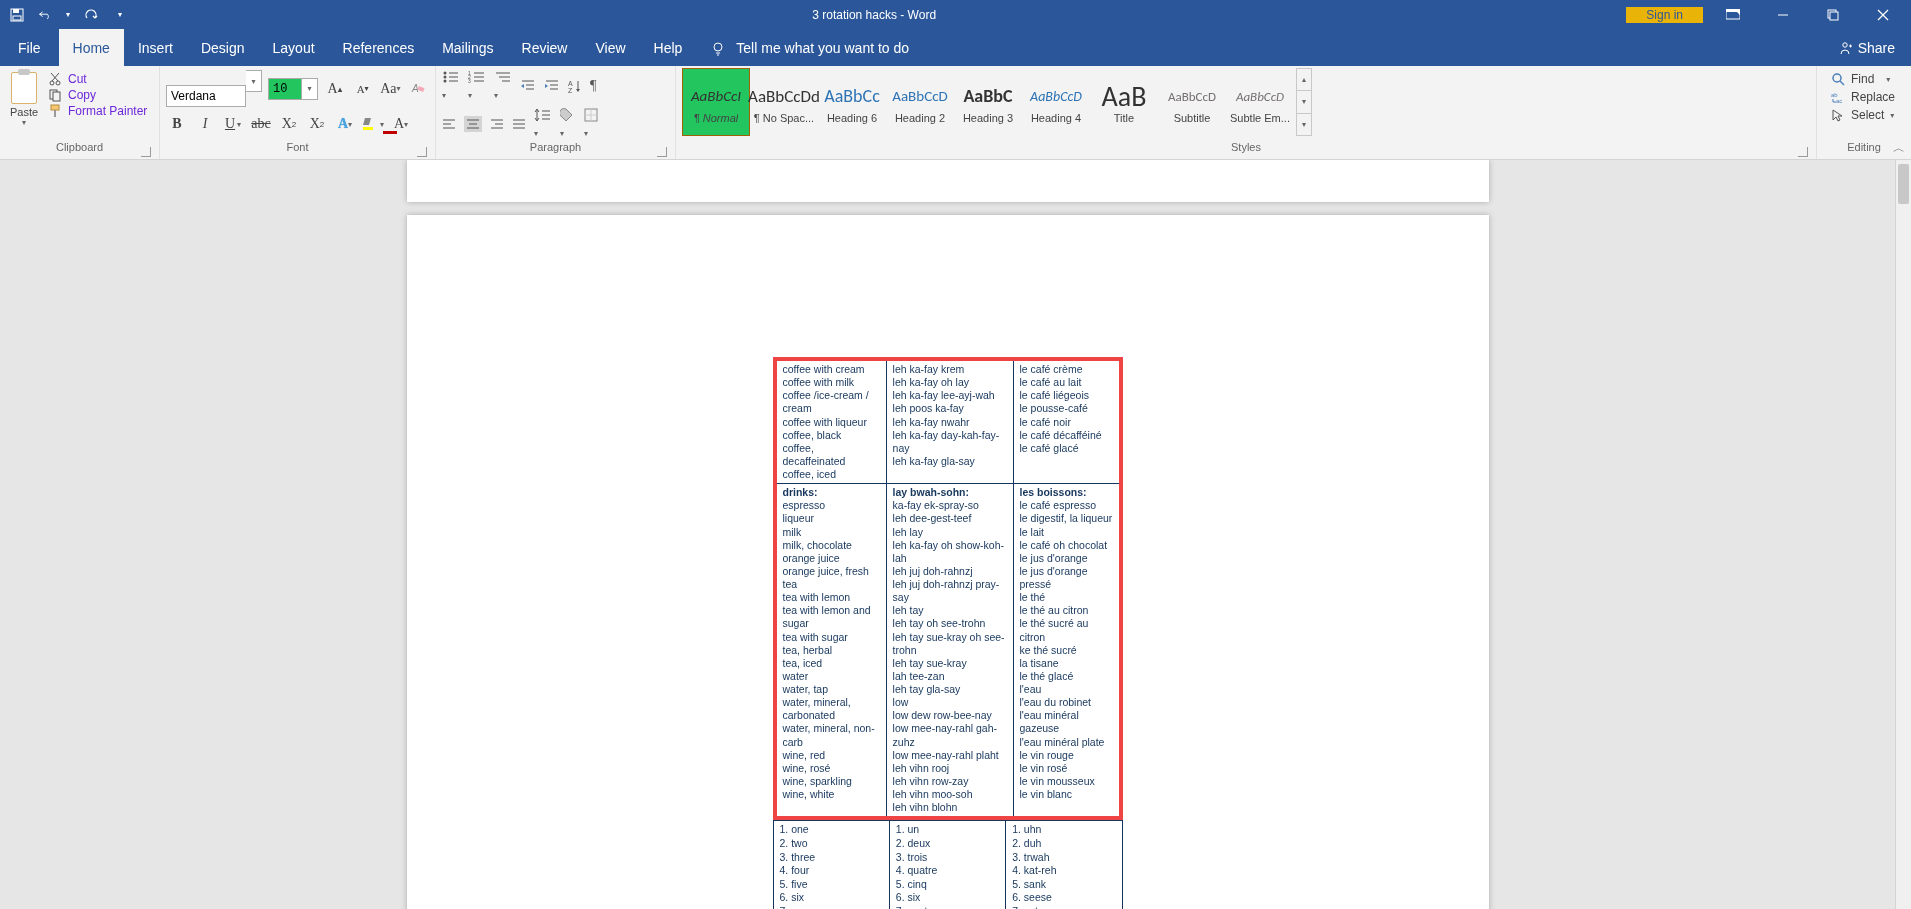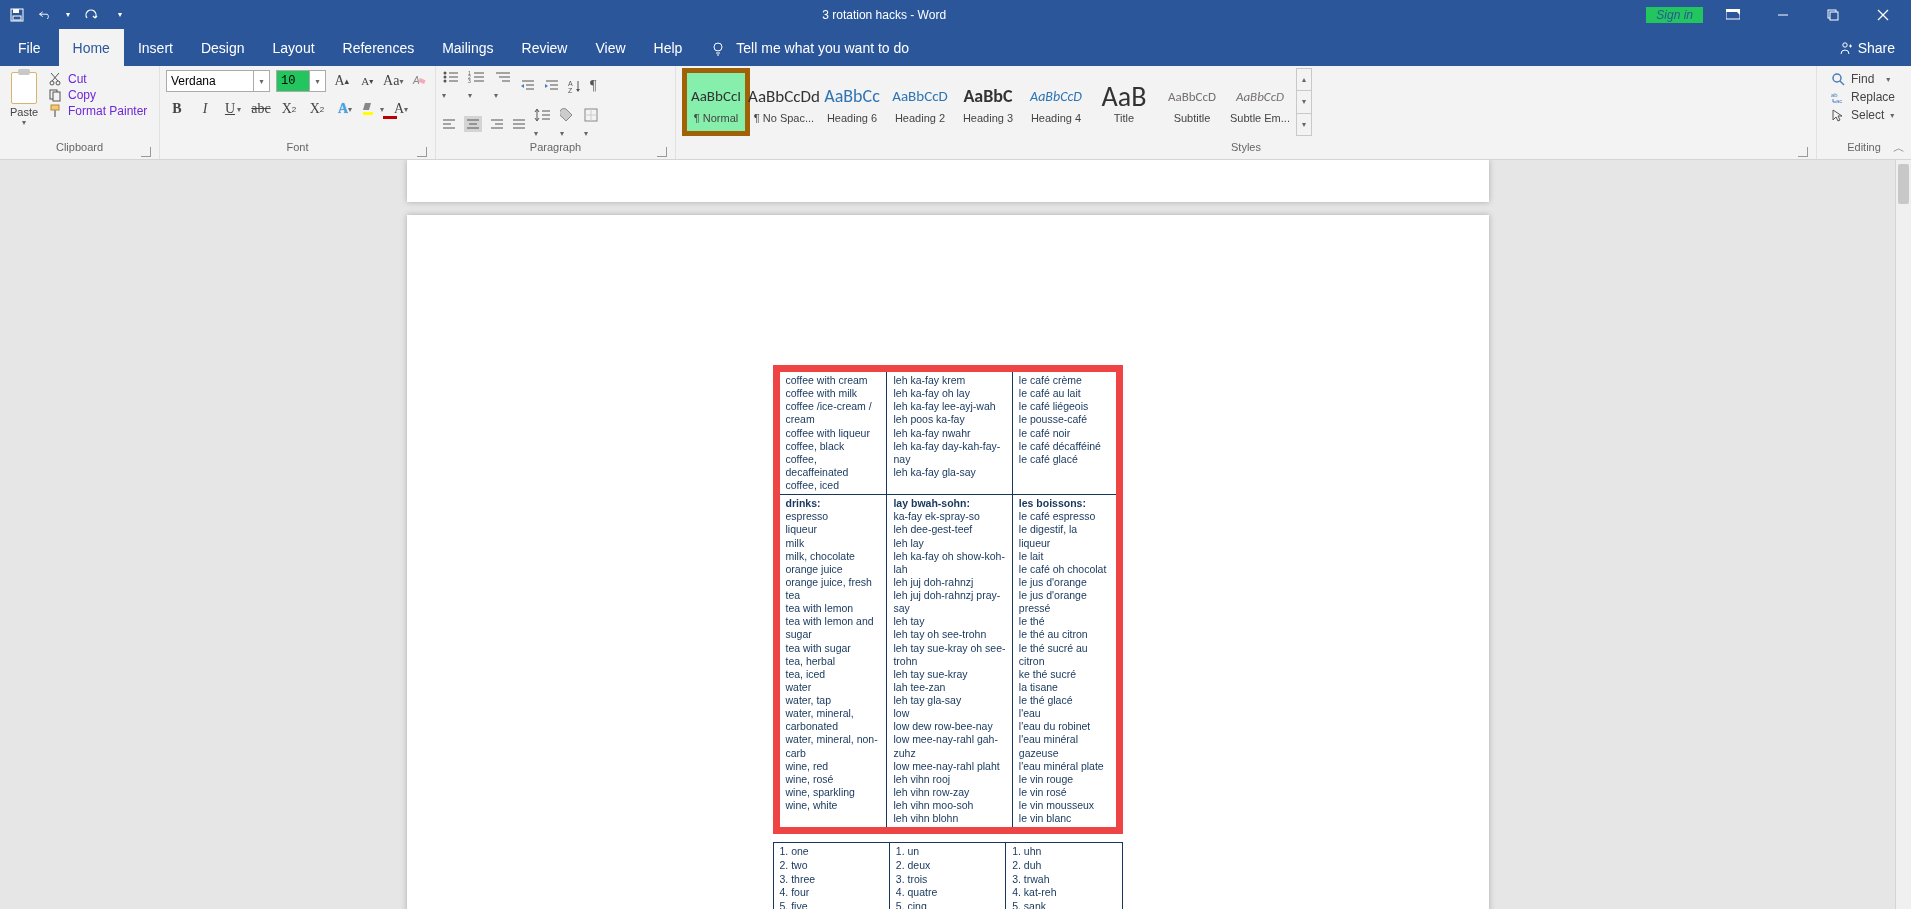"Sign in" .signin { background: #22c55e -> #eab308; font-style: italic -> none; padding: 1px 10px -> 1px 20px }
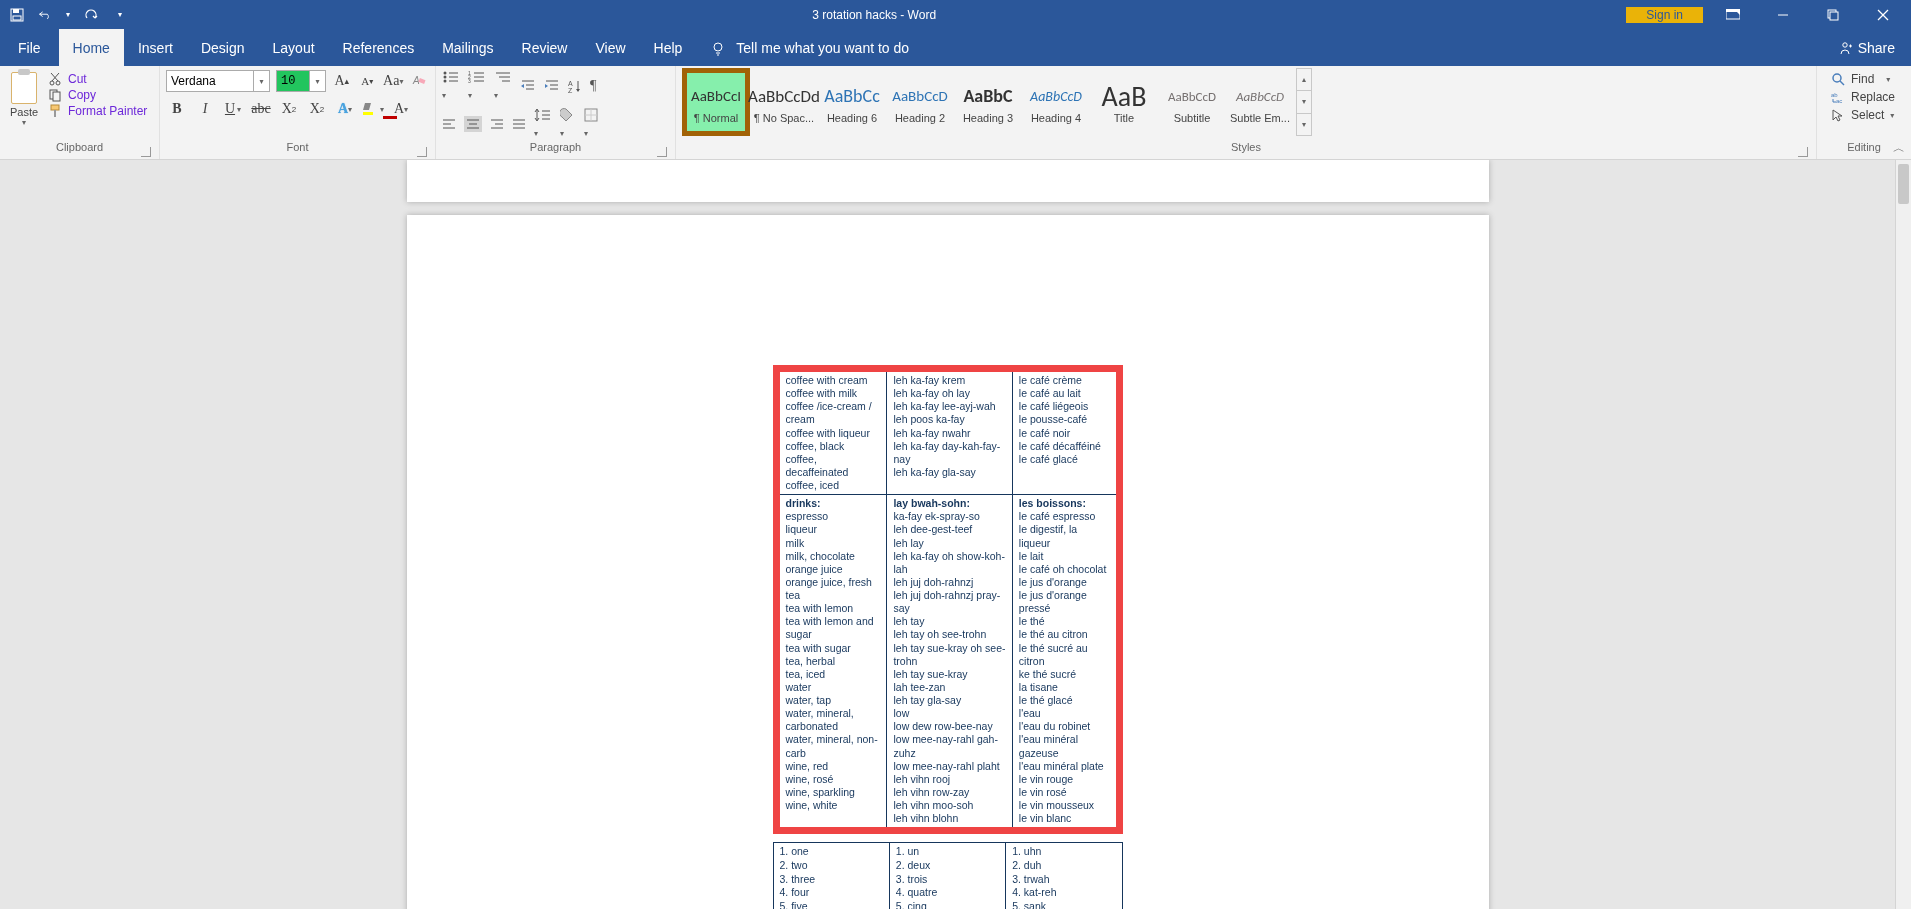"Verdana" .font-name-box { margin-top: none -> 15px; width: 88px -> 80px }
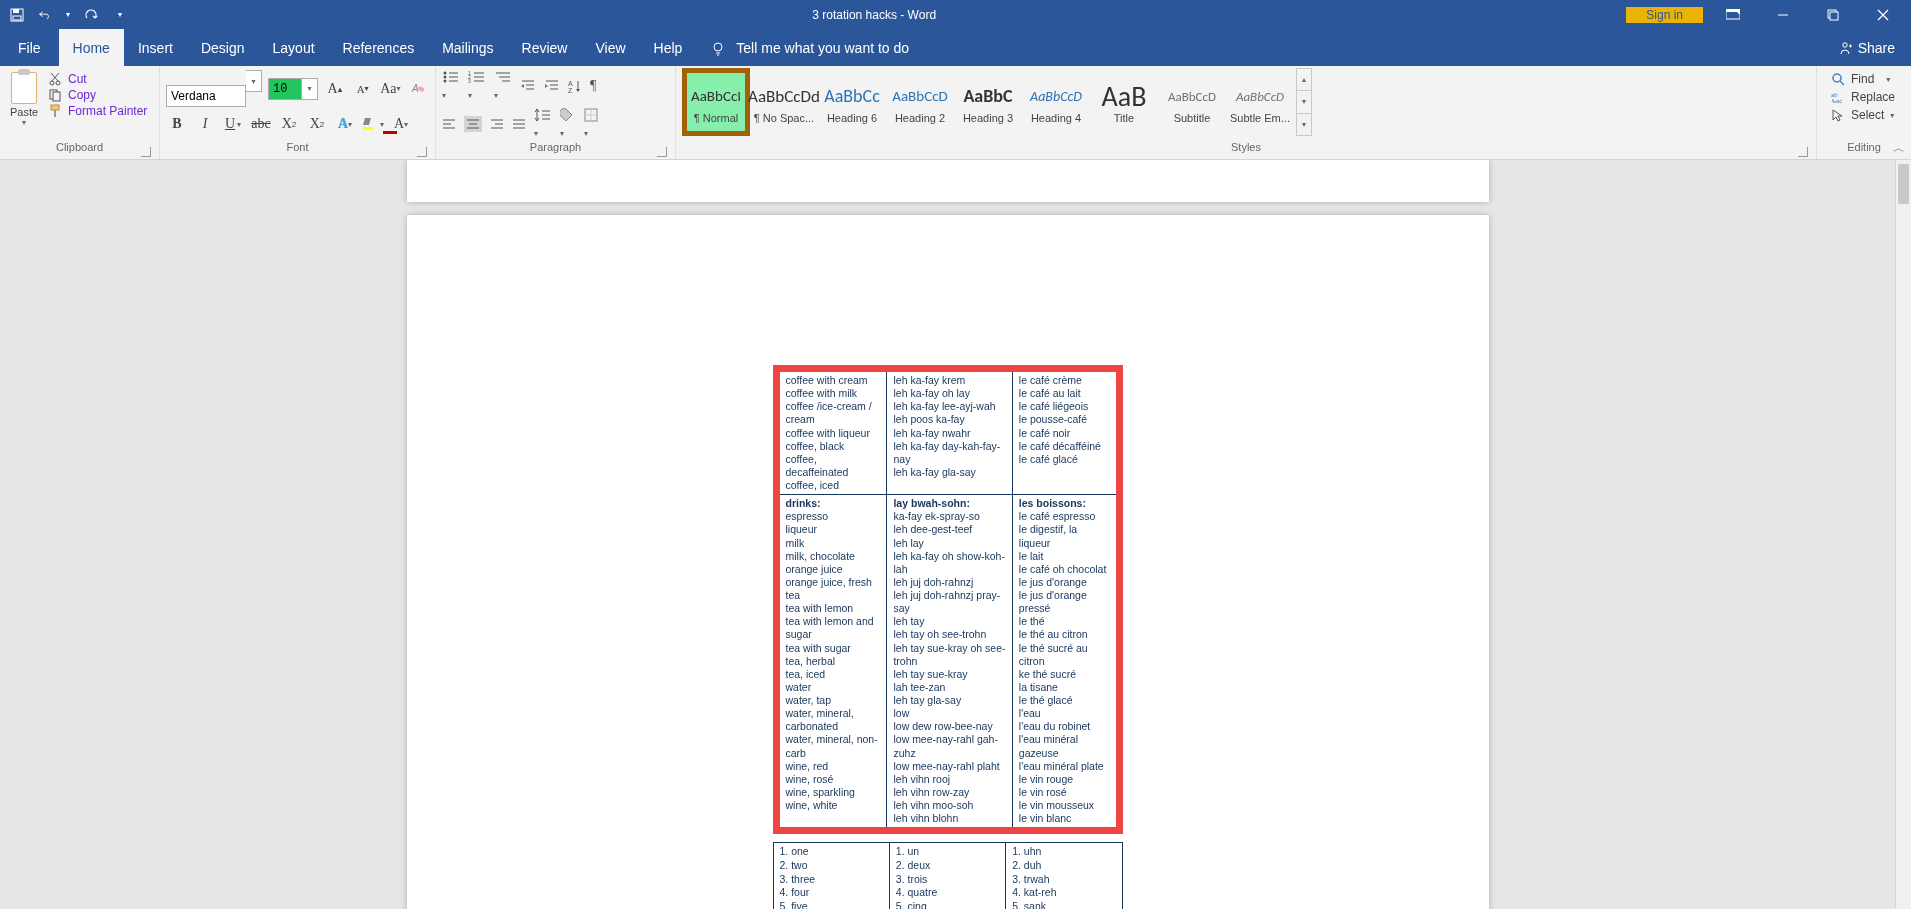"AaBbCcI" .style-item.selected { background: #86efac -> #22c55e; border: 5px solid #a16207 -> 1px solid #a16207; font-style: none -> italic }
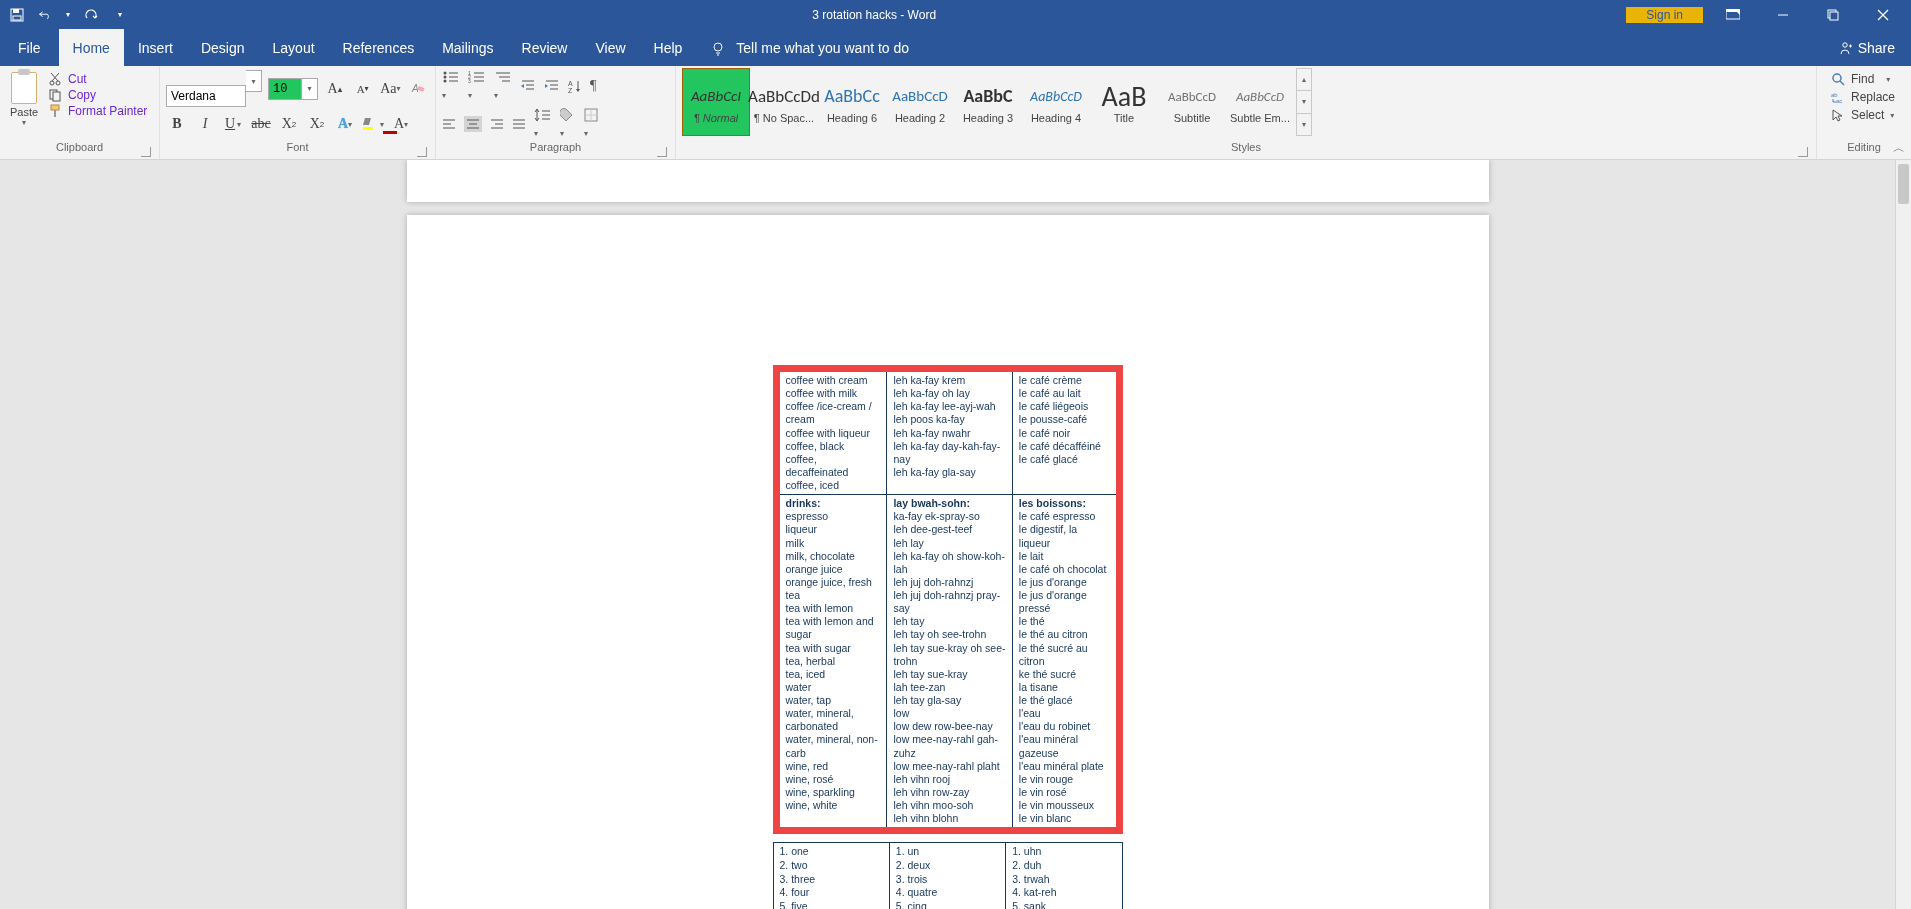"coffee with cream" .vocab-table { border: 7px solid #ef4444 -> 4px solid #ef4444; margin: 8px auto -> 0 auto }
